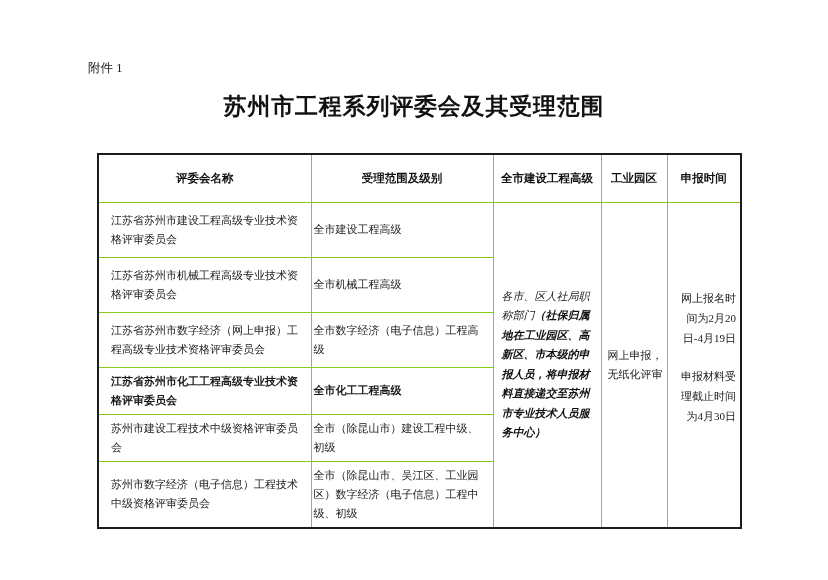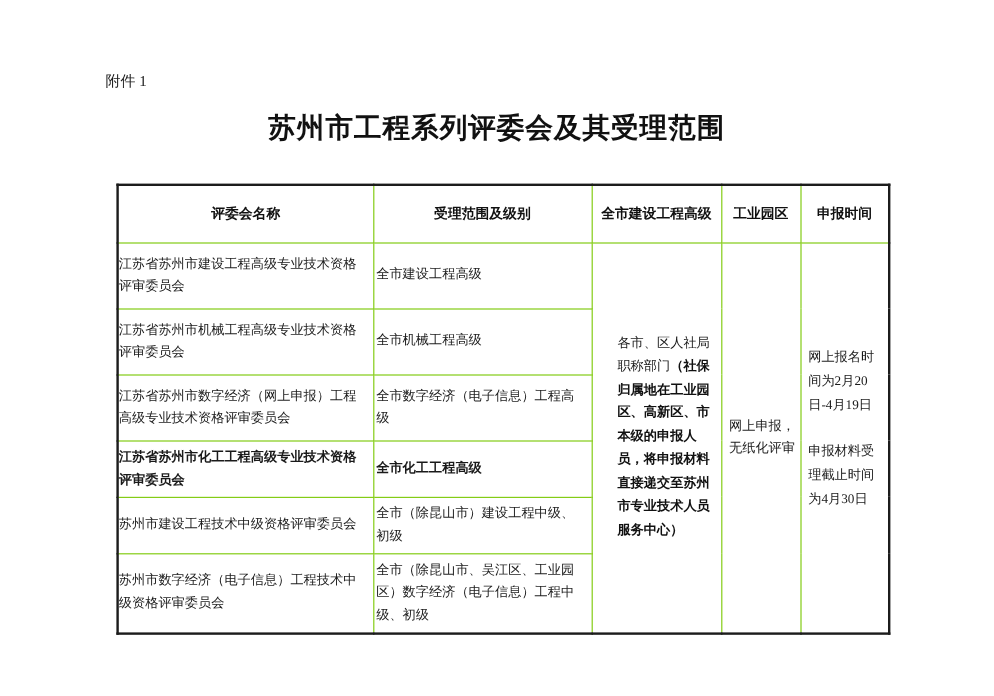"江苏省苏州市建设工程高级专业技术资格评审委员会" td.cell-name { padding: 4px 6px 4px 0 -> 4px 6px 4px 12px }
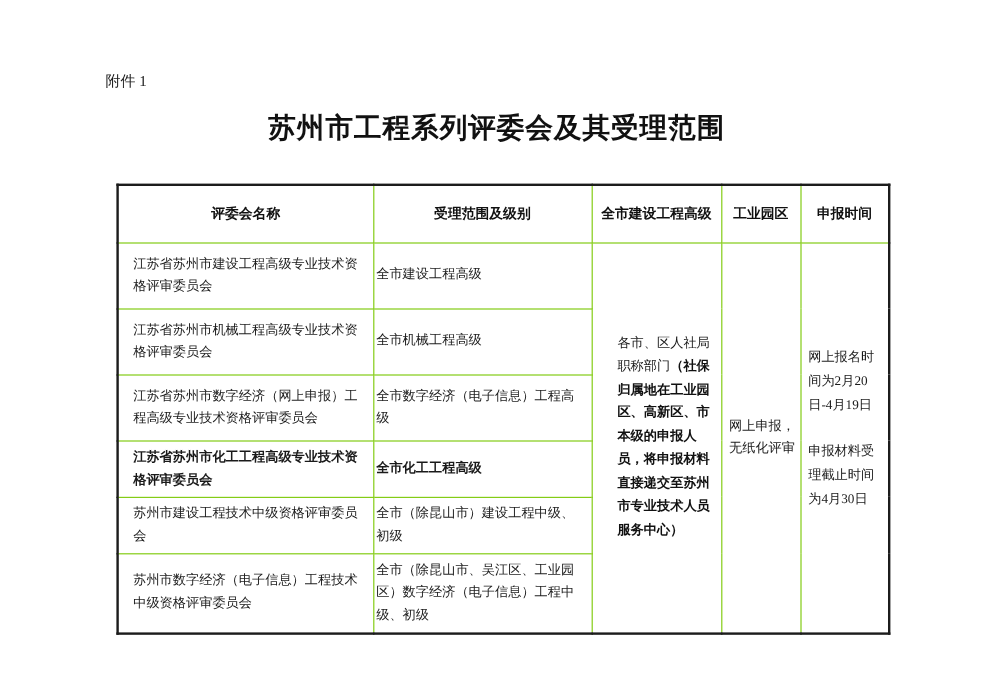"各市、区人社局职称部门（社保归属地在工业园区、高新区、市本级的申报人员，将申报材" td.cell-dept { font-style: none -> italic; padding: 4px 5px 4px 21px -> 4px 5px 4px 8px }
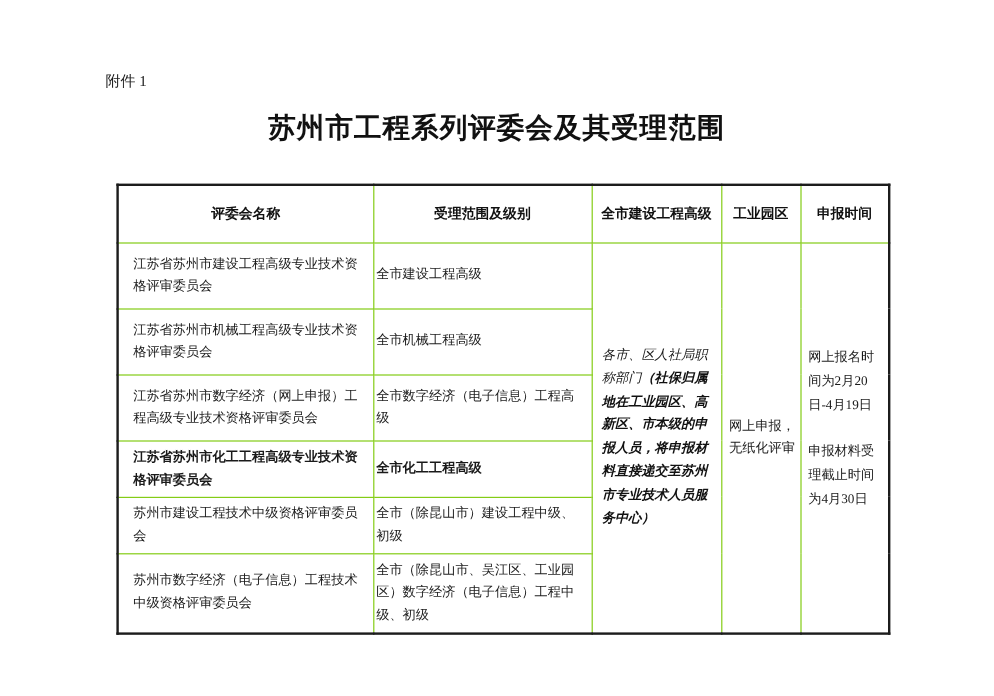"网上报名时间为2月20日-4月19日" td.cell-time { text-align: none -> right }
